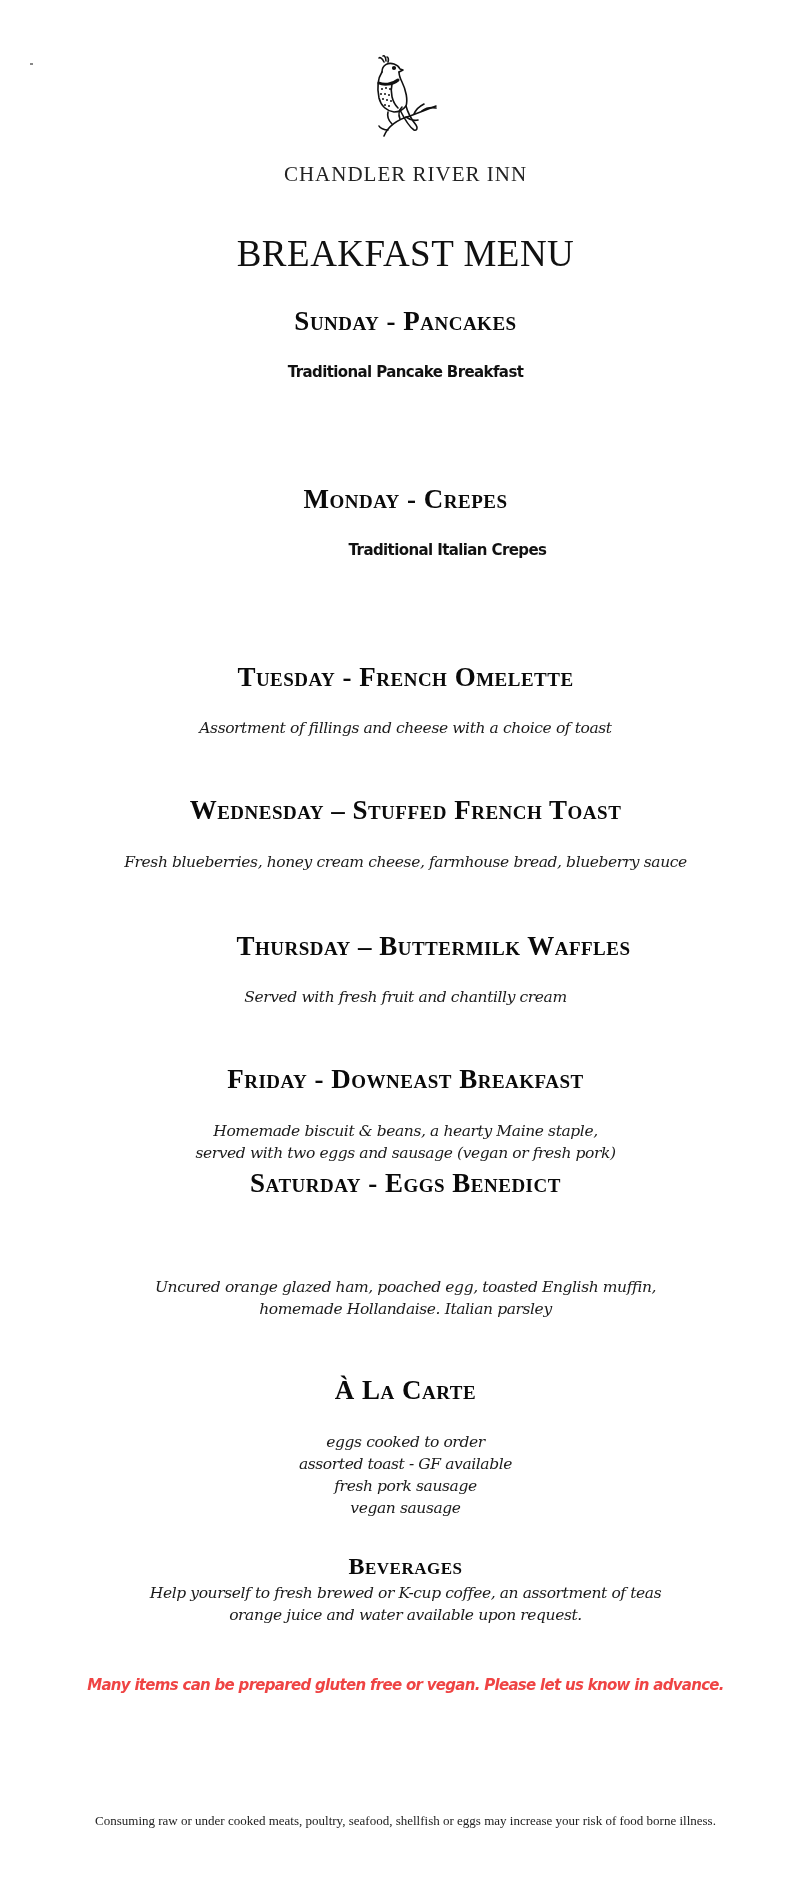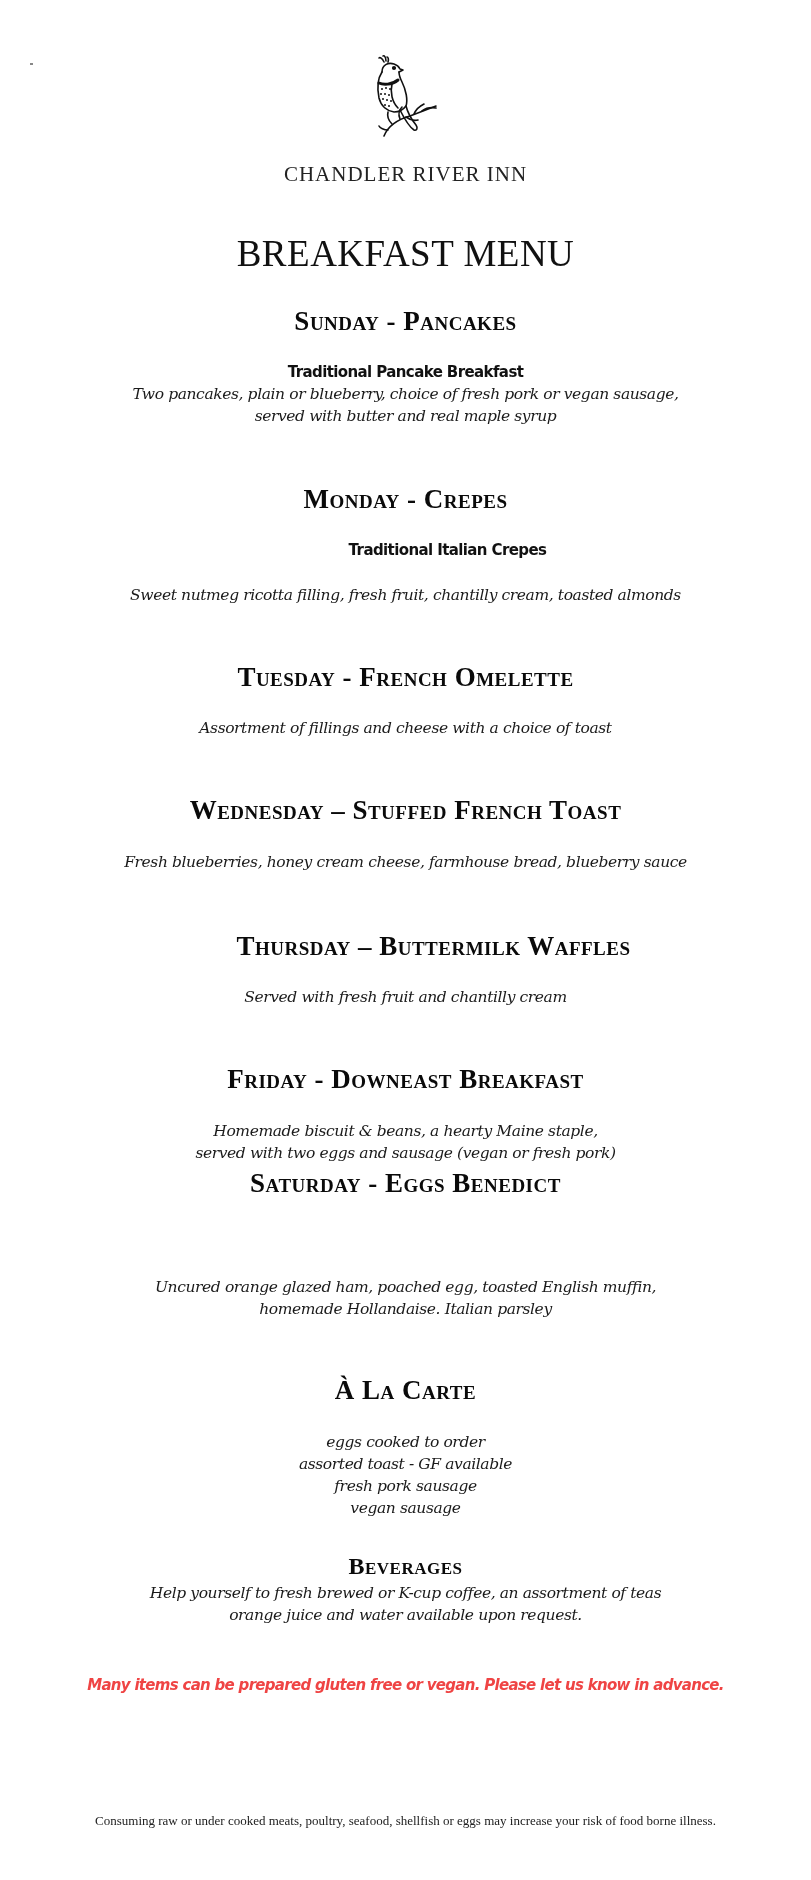"Two pancakes, plain or blueberry," div.center { html: <div> <div>Two pancakes, plain or blueberry, choice of fresh pork or vegan sausage,</div> <div>served with butter and real maple syrup</div> </div> -> none }
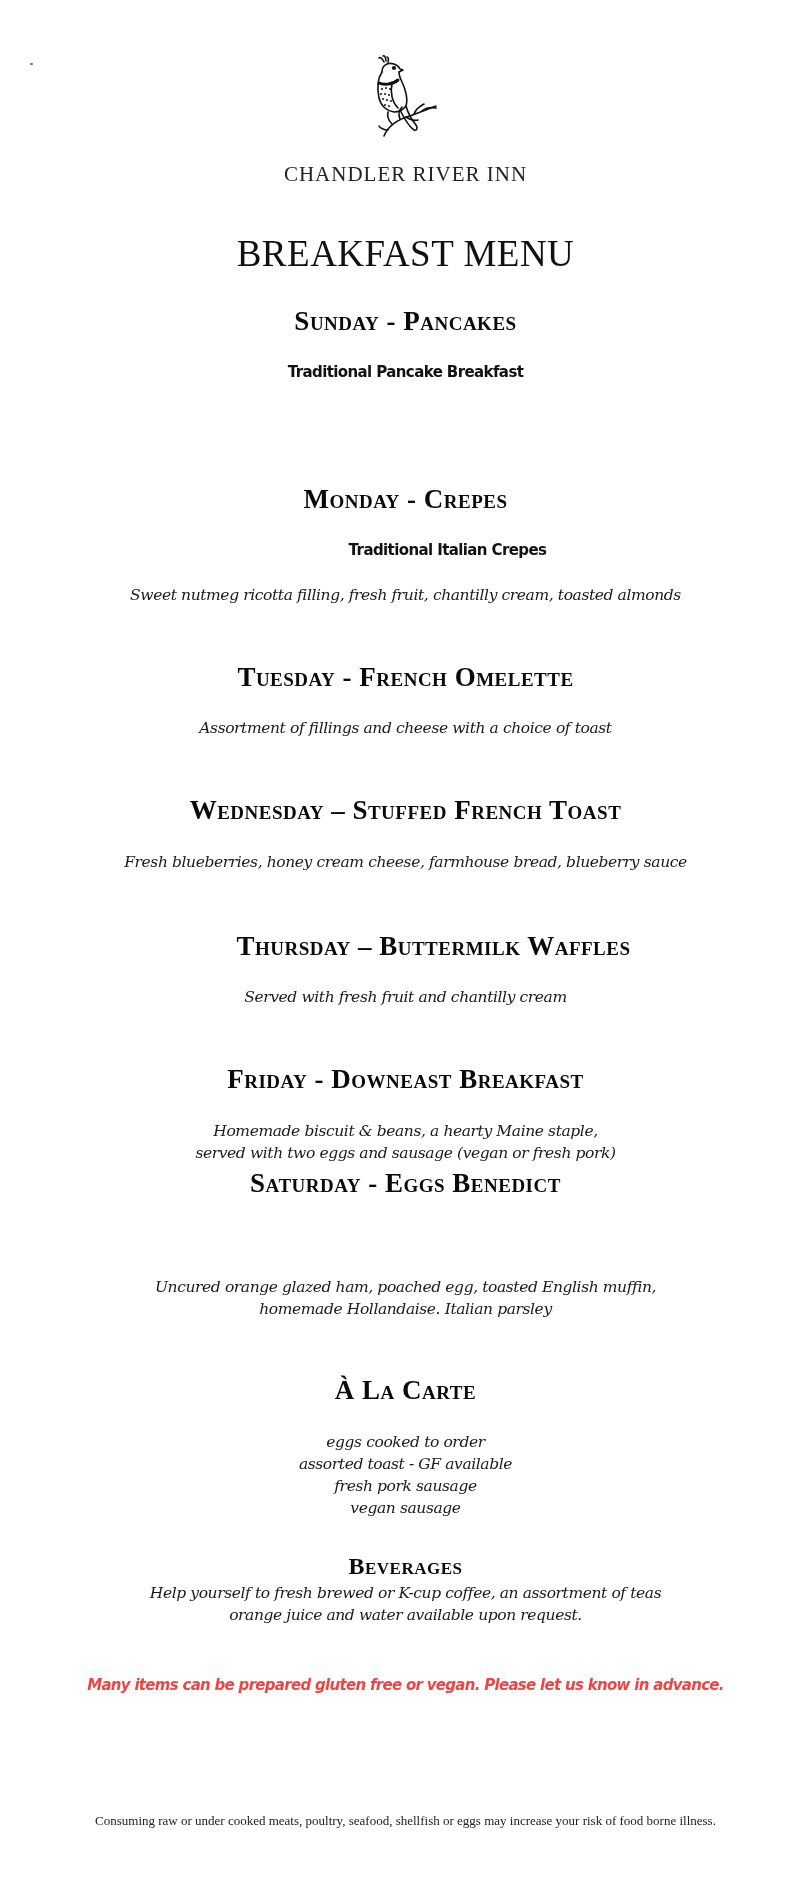"Sweet nutmeg ricotta filling, fresh" div.center { html: <div> <div>Sweet nutmeg ricotta filling, fresh fruit, chantilly cream, toasted almonds</div> </div> -> none }
